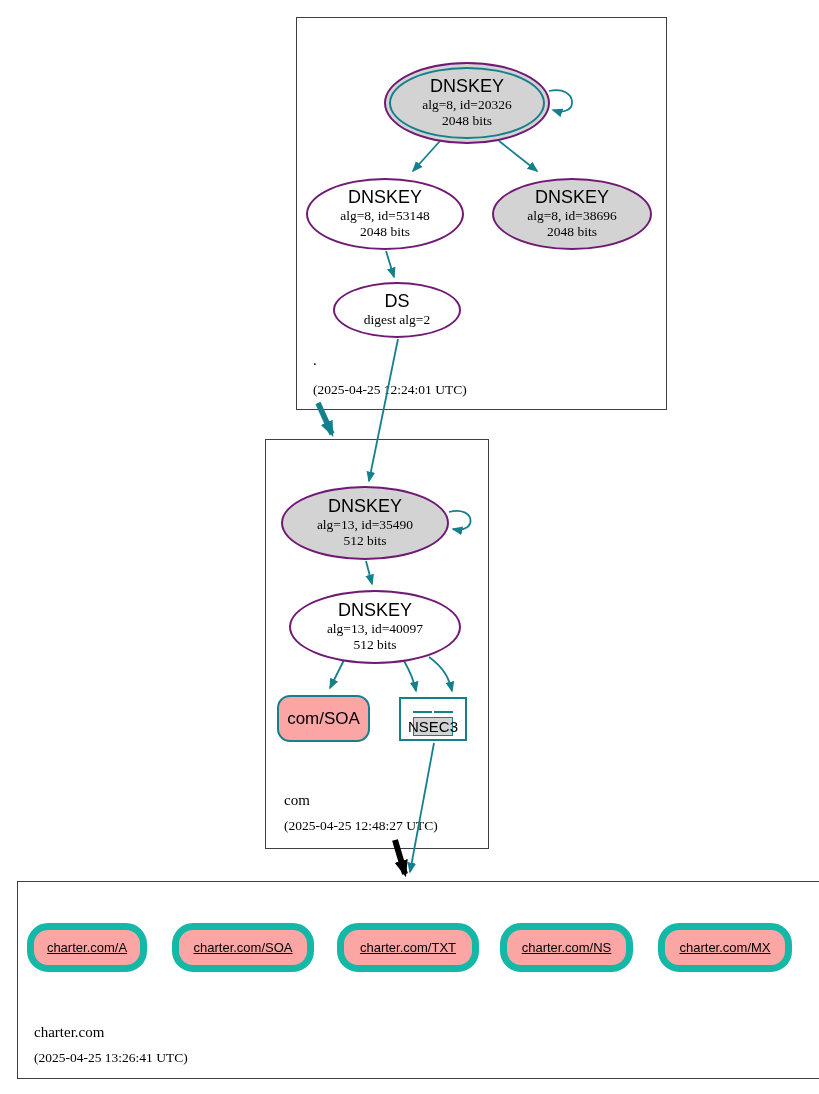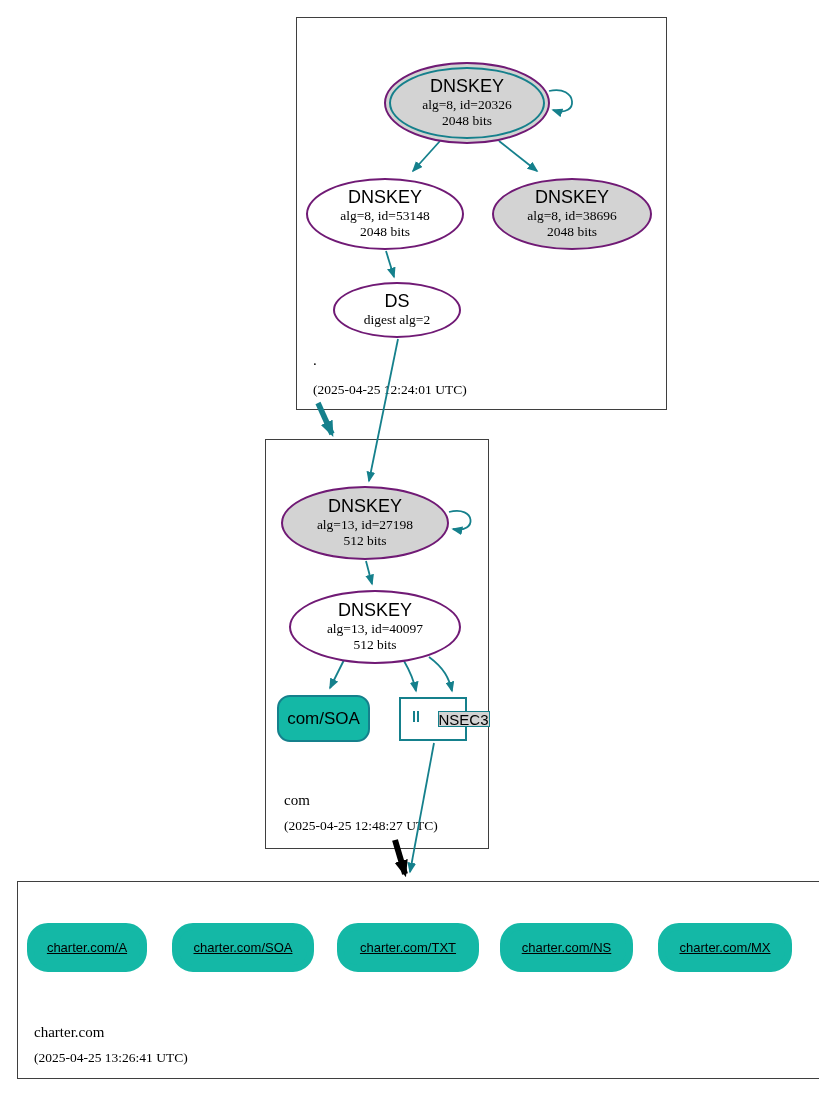"alg=13, id=27198" div.nl-detail { text: 27198 -> 35490 }
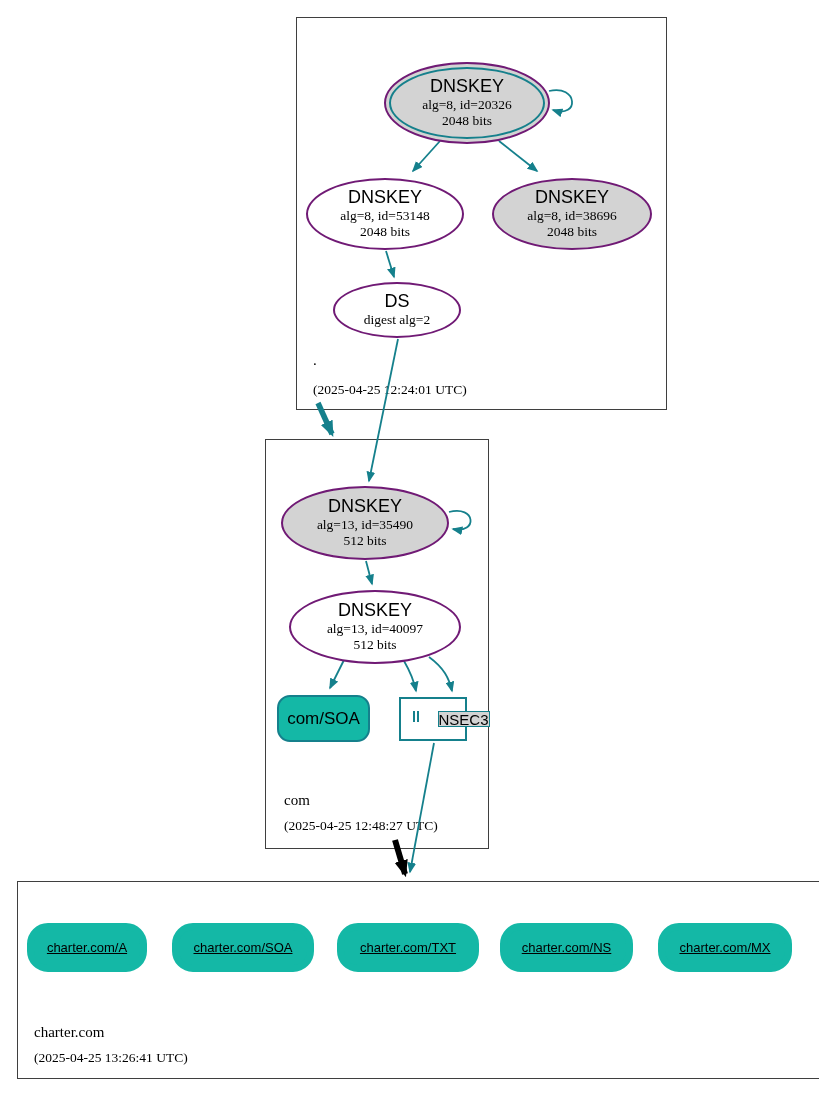"com/SOA" .rrset { background: #14b8a6 -> #fca5a5 }
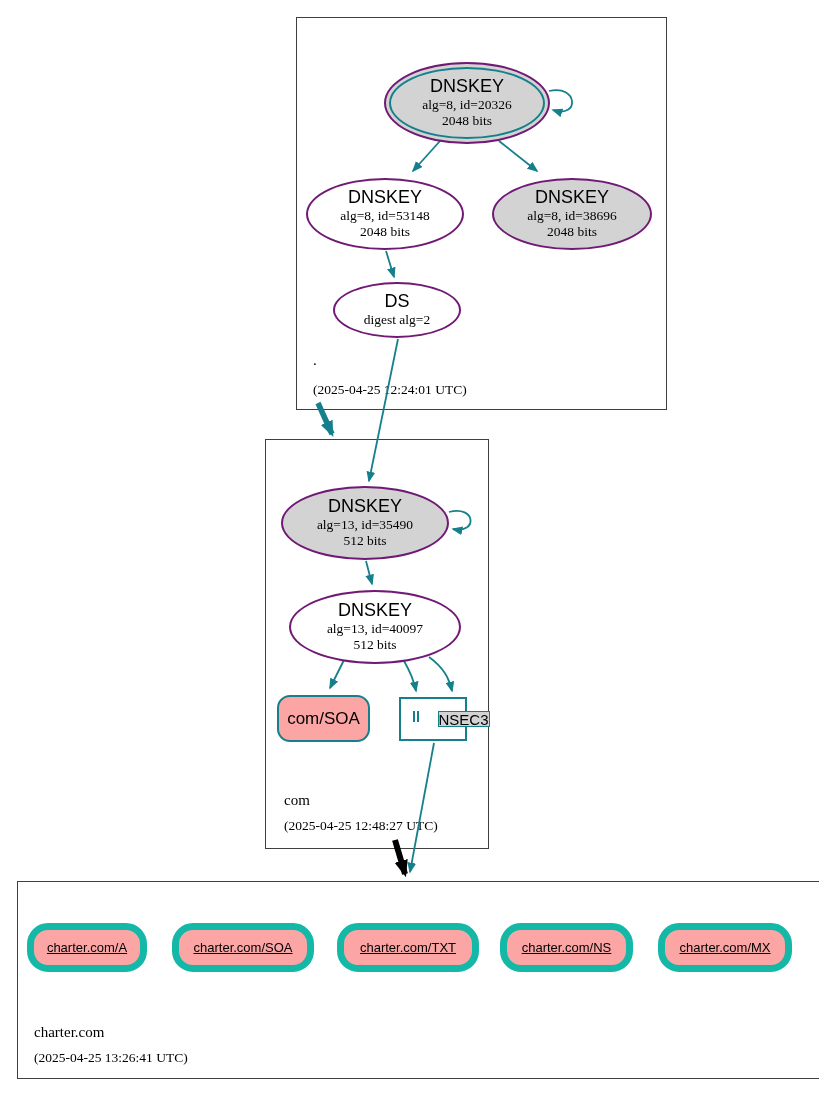"NSEC3" .nsec3 { flex-direction: row -> column; gap: 19px -> 4px }
